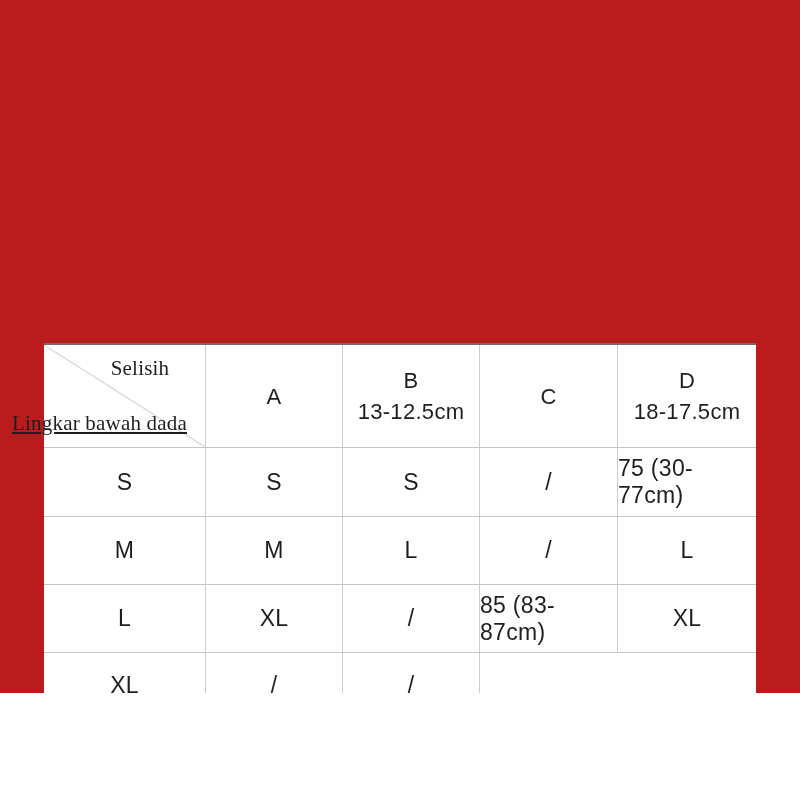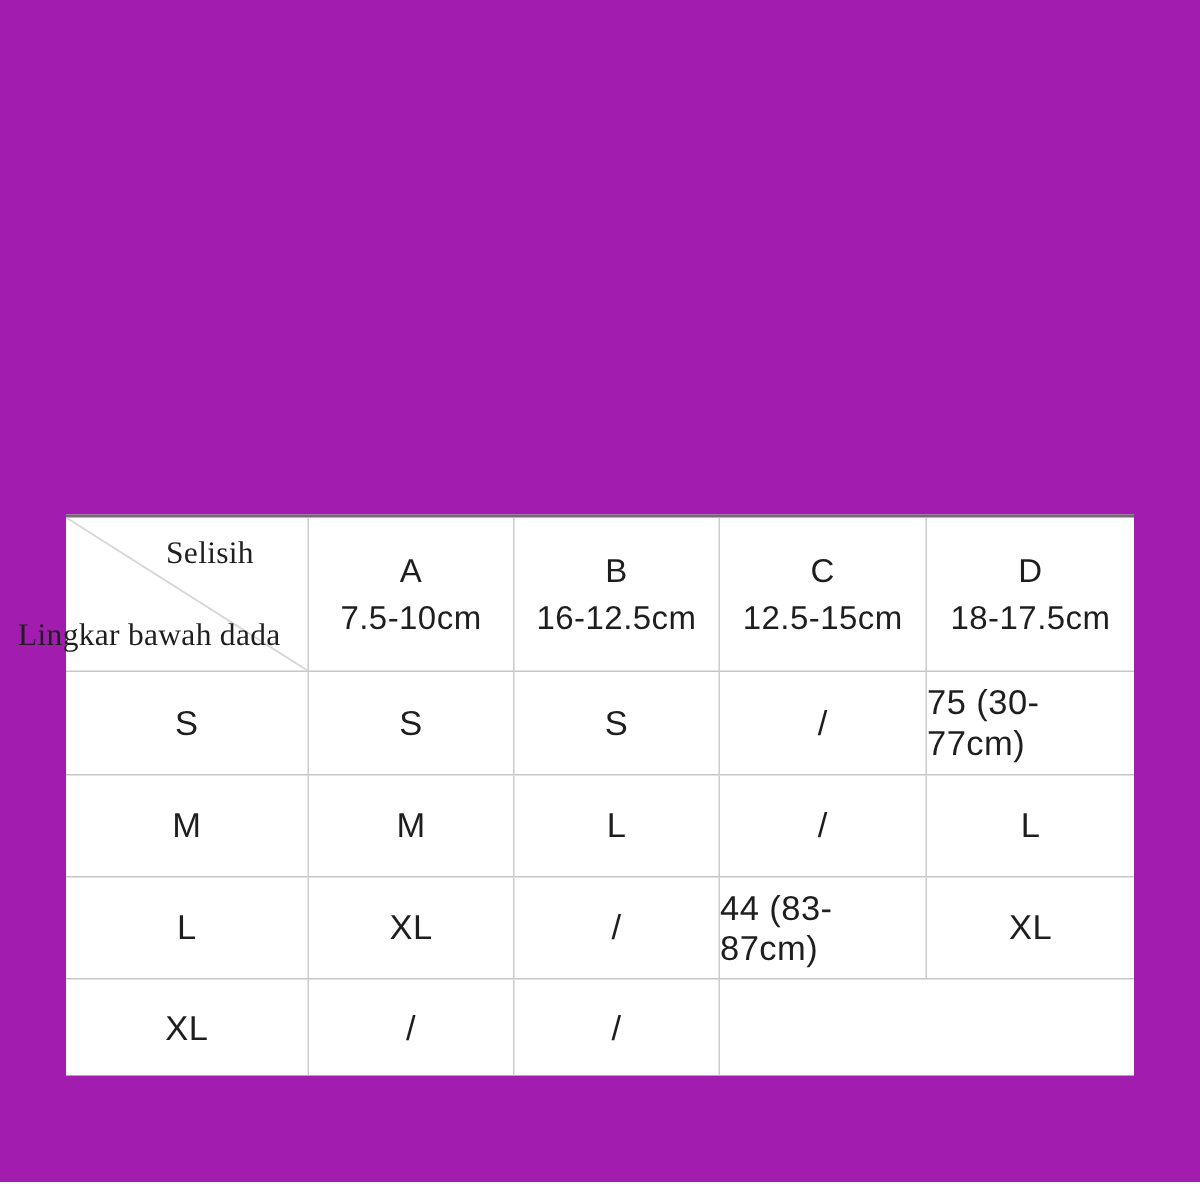"Selisih" .canvas { background: #a21caf -> #b91c1c; height: 788px -> 693px }
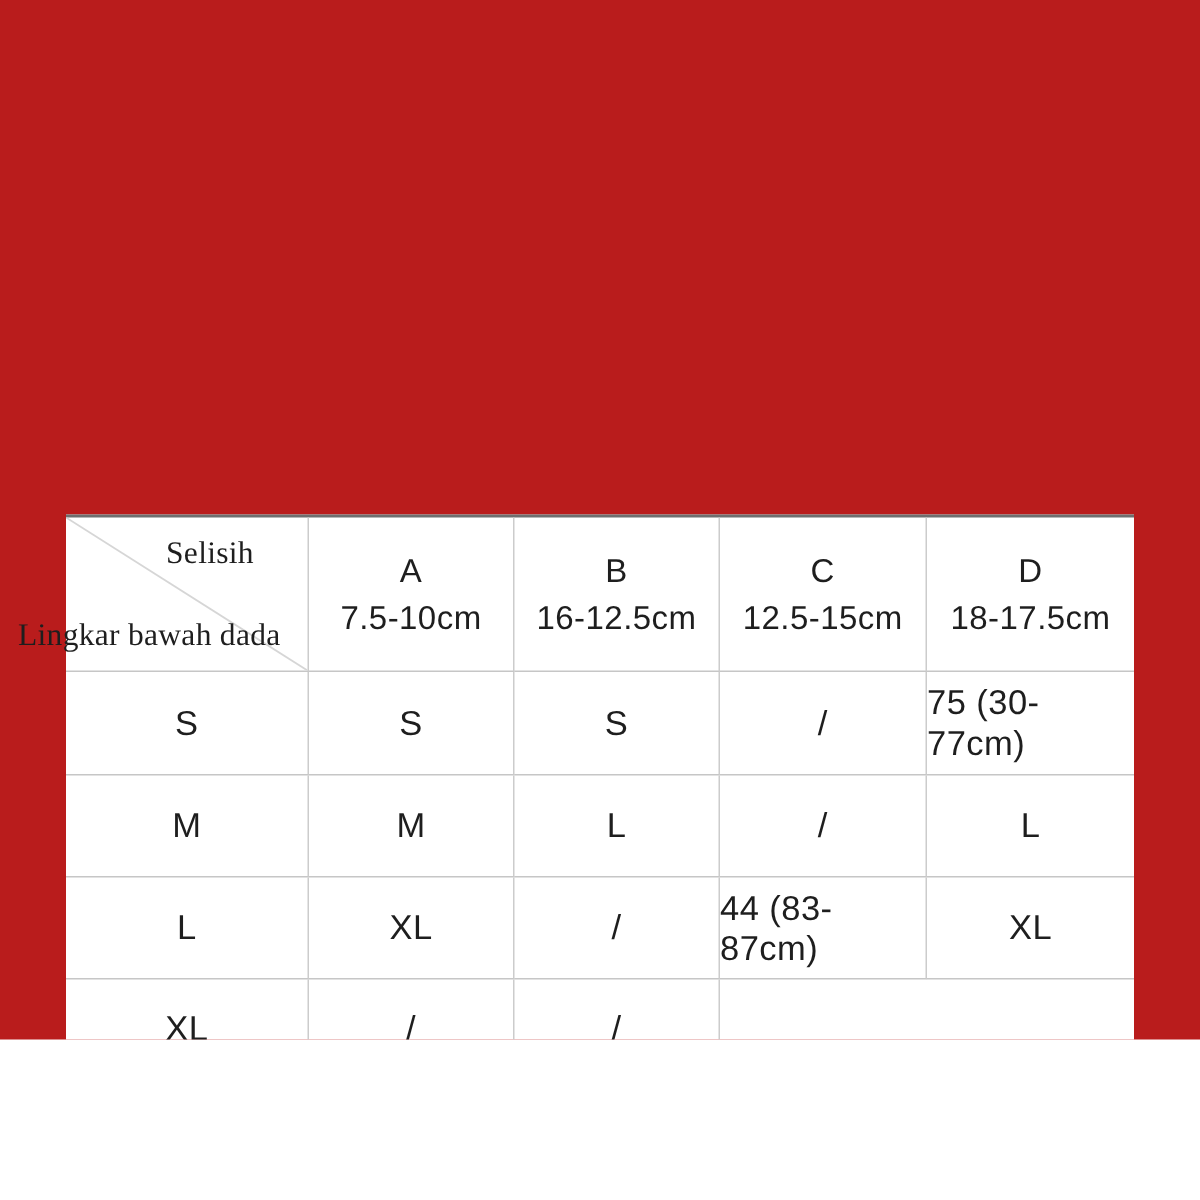"Lingkar bawah dada" .corner-bottom { text-decoration: none -> underline }
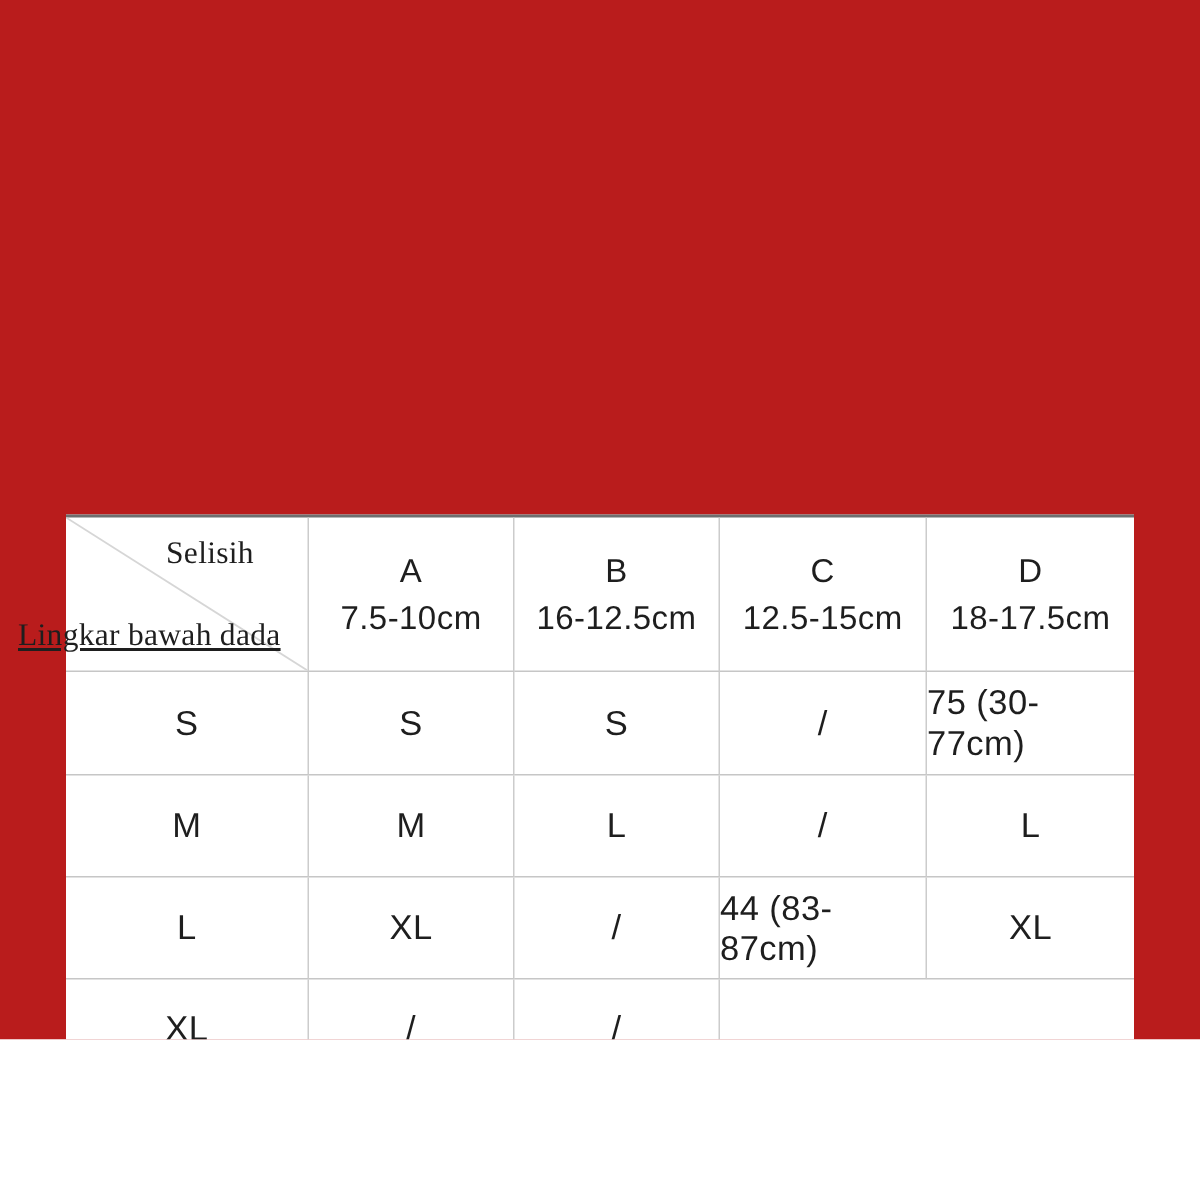"7.5-10cm" span { html: <span>7.5-10cm</span> -> none }
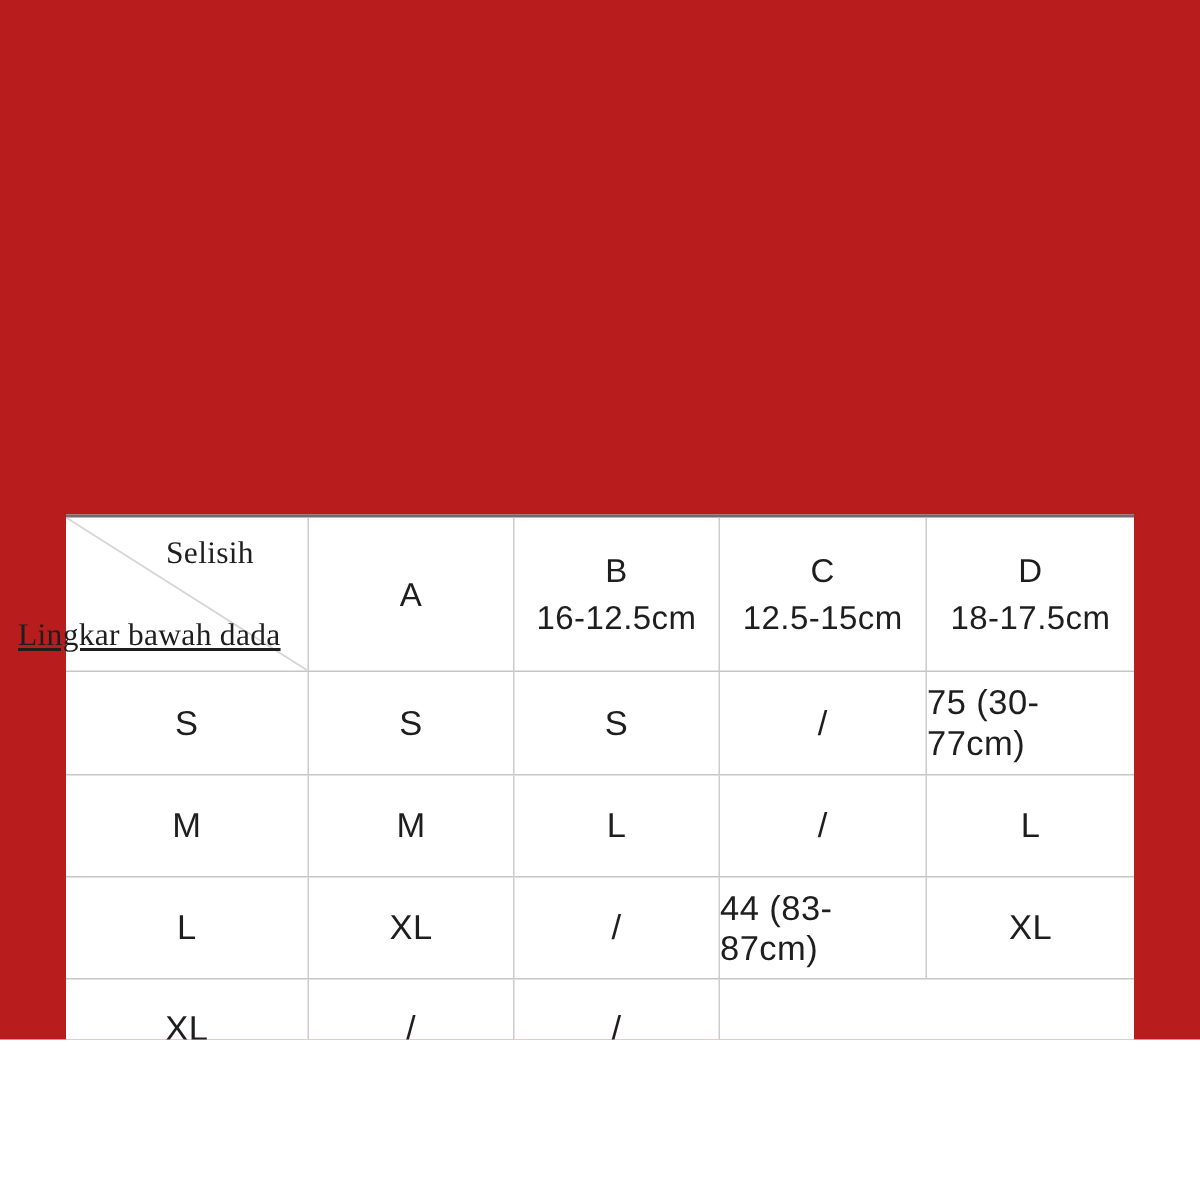"16-12.5cm" span { text: 16-12.5cm -> 13-12.5cm }
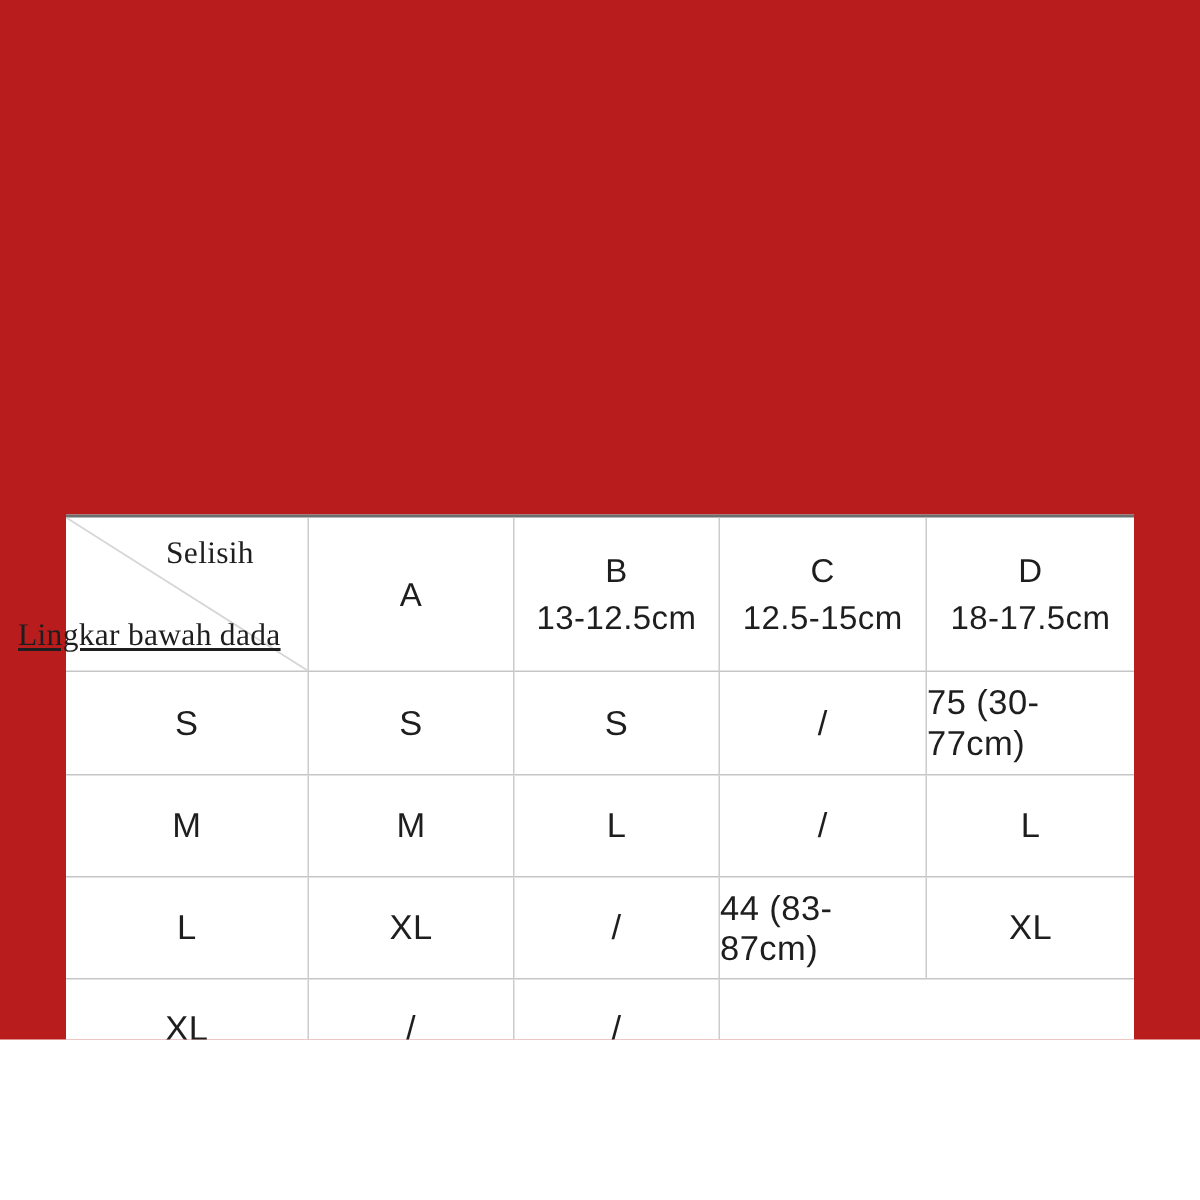"12.5-15cm" span { html: <span>12.5-15cm</span> -> none }
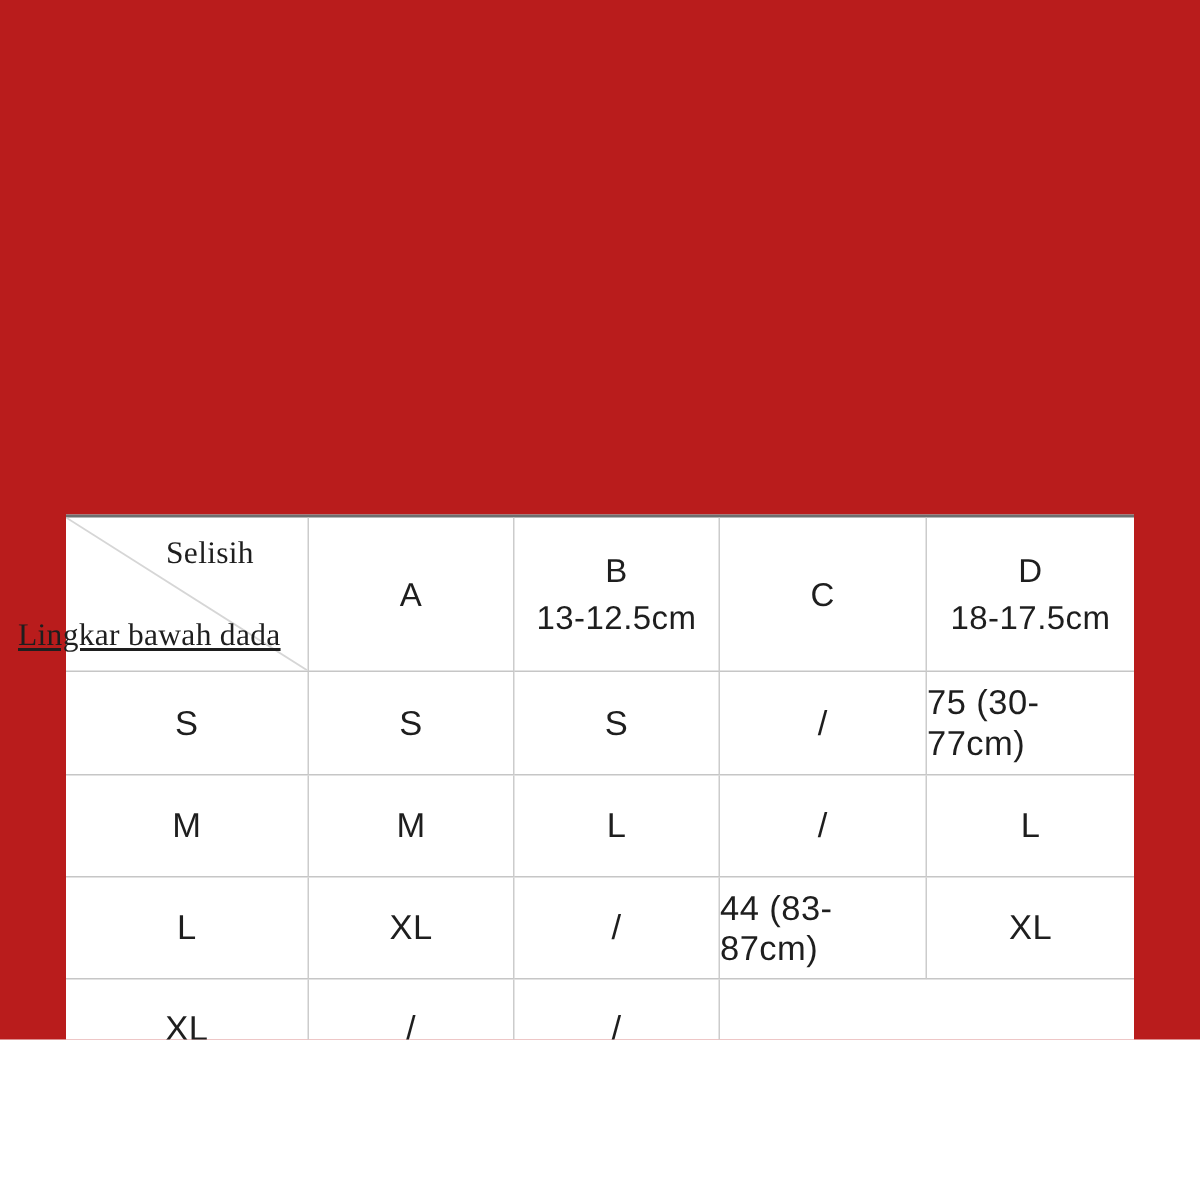"44 (83-87cm)" div.cell { text: 44 -> 85 }
